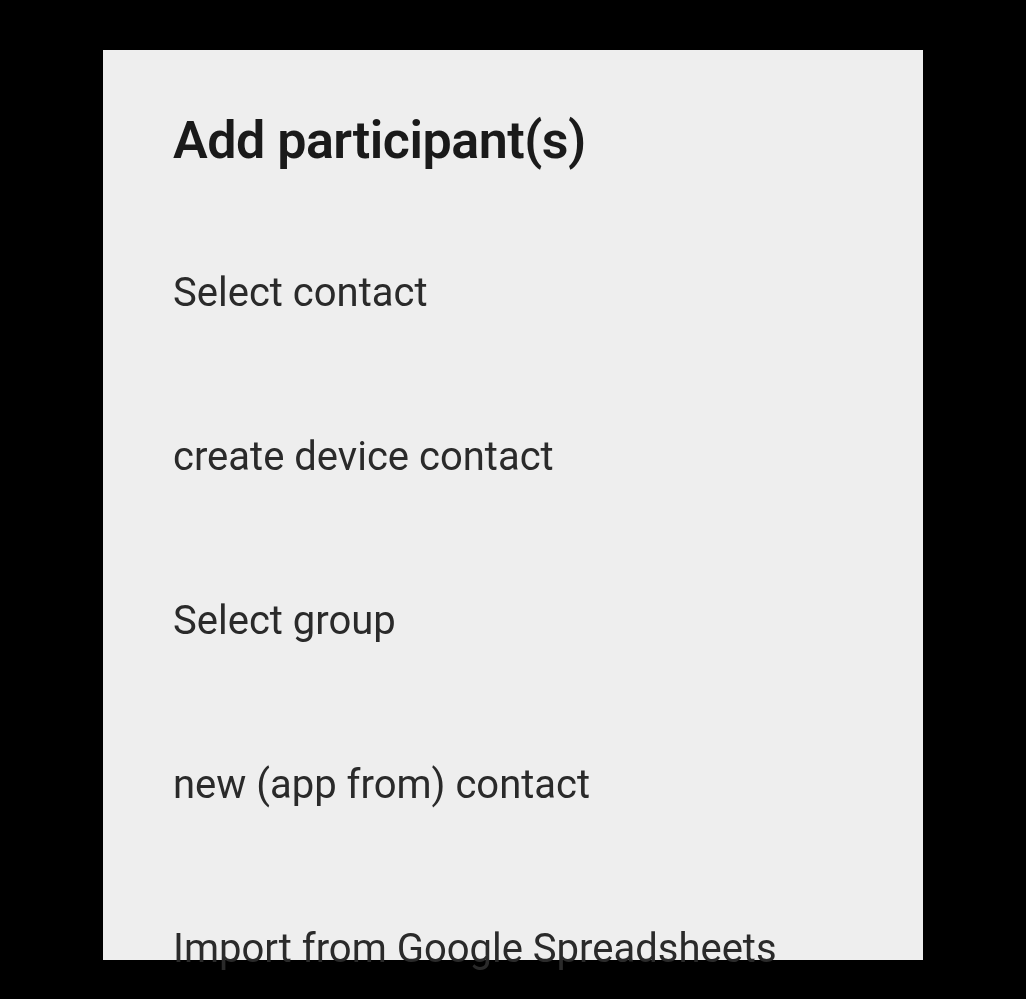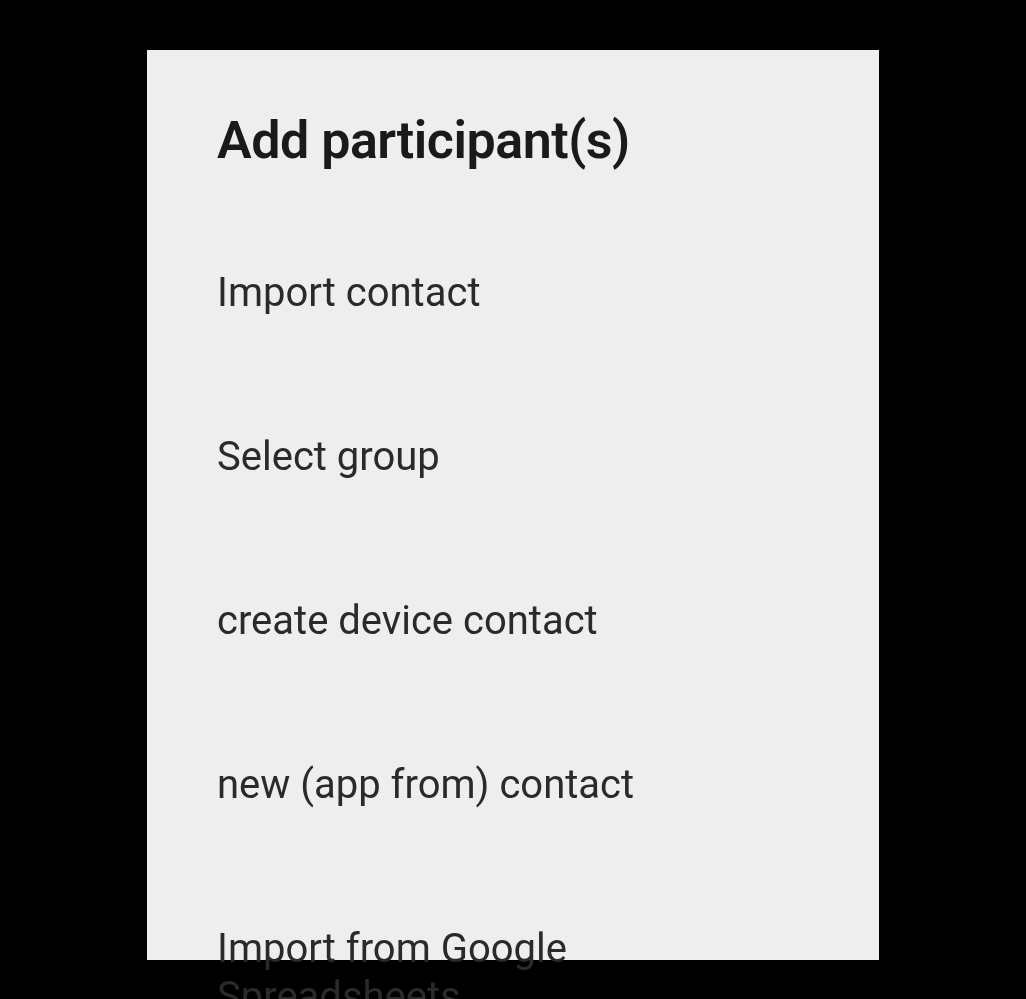"Add participant(s)" .dialog { width: 732px -> 820px }
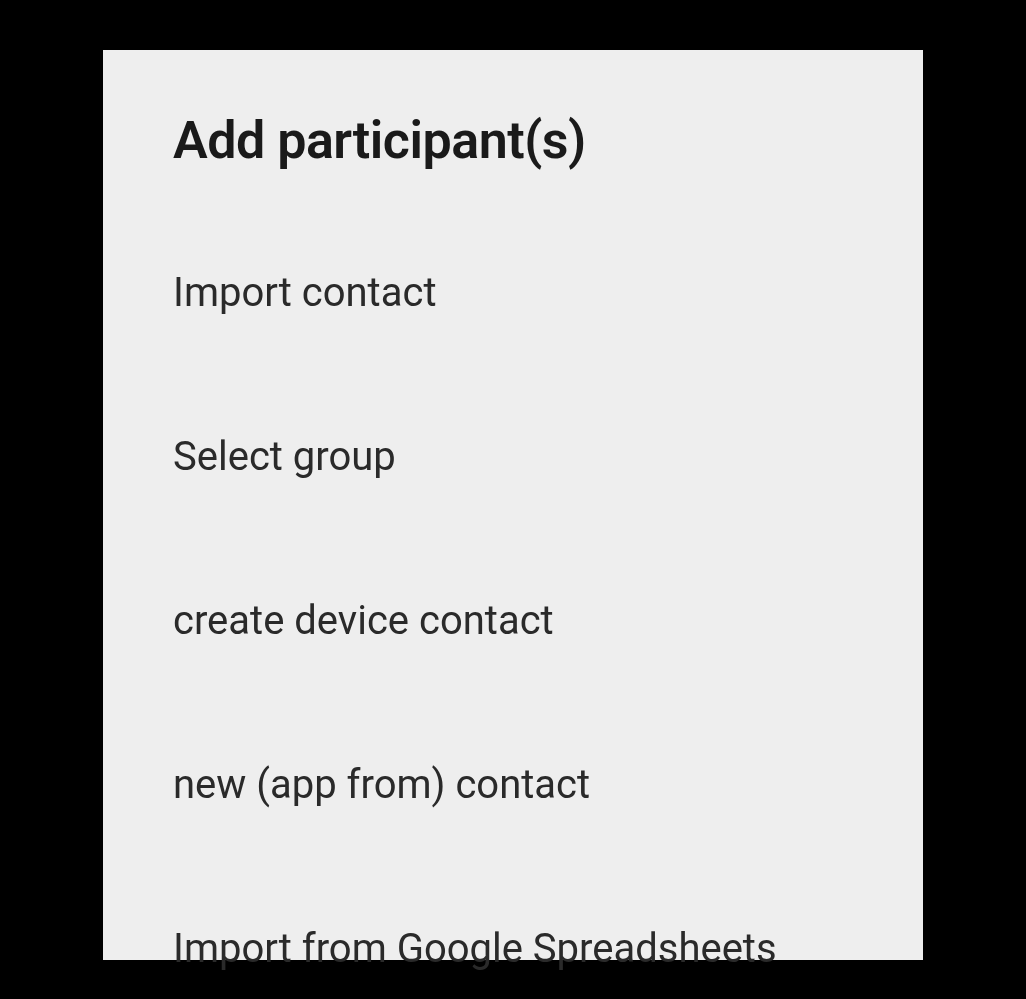"Import contact" div.option { text: Import -> Select }
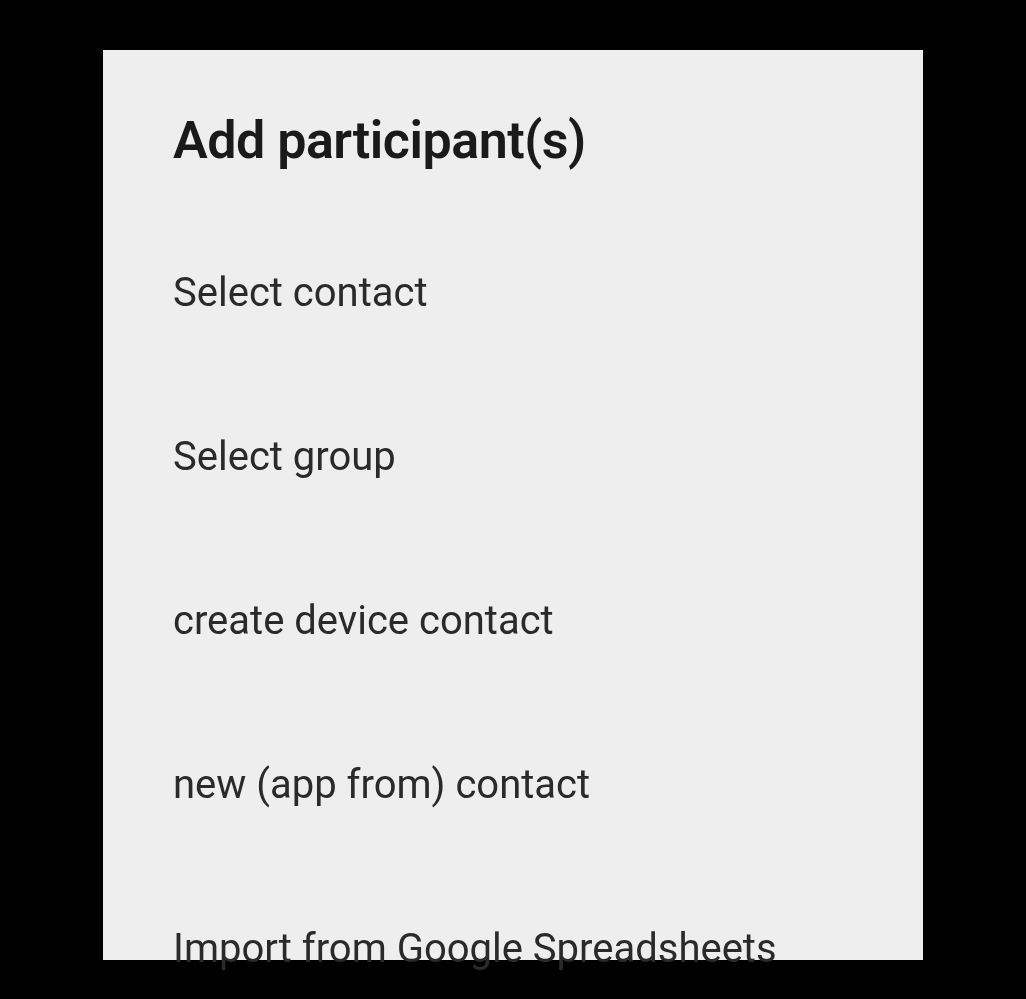"Select group" div.option { order: before "create device contact" -> after "create device contact" }
